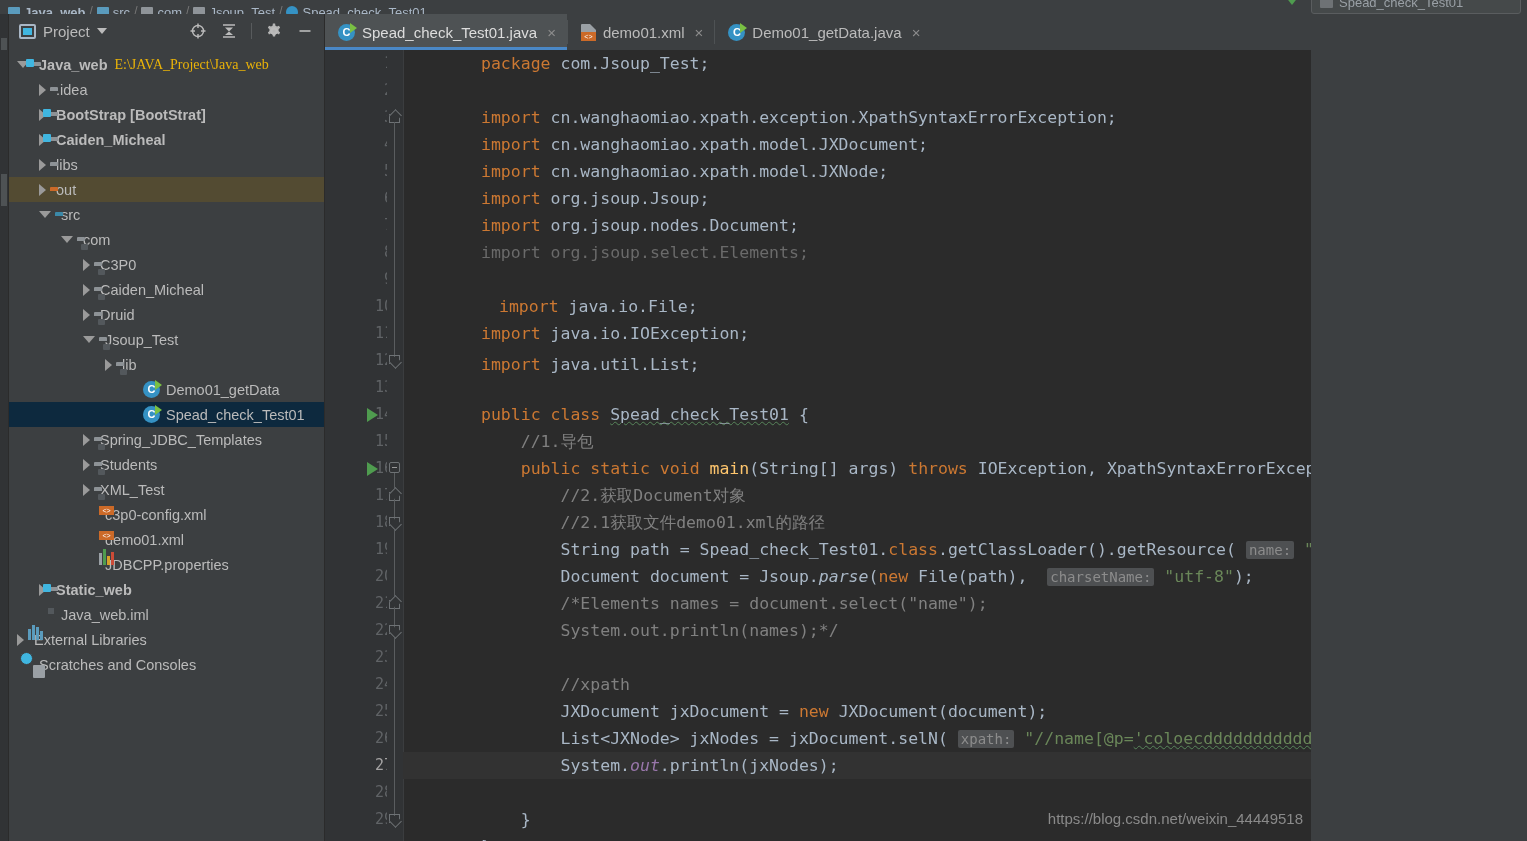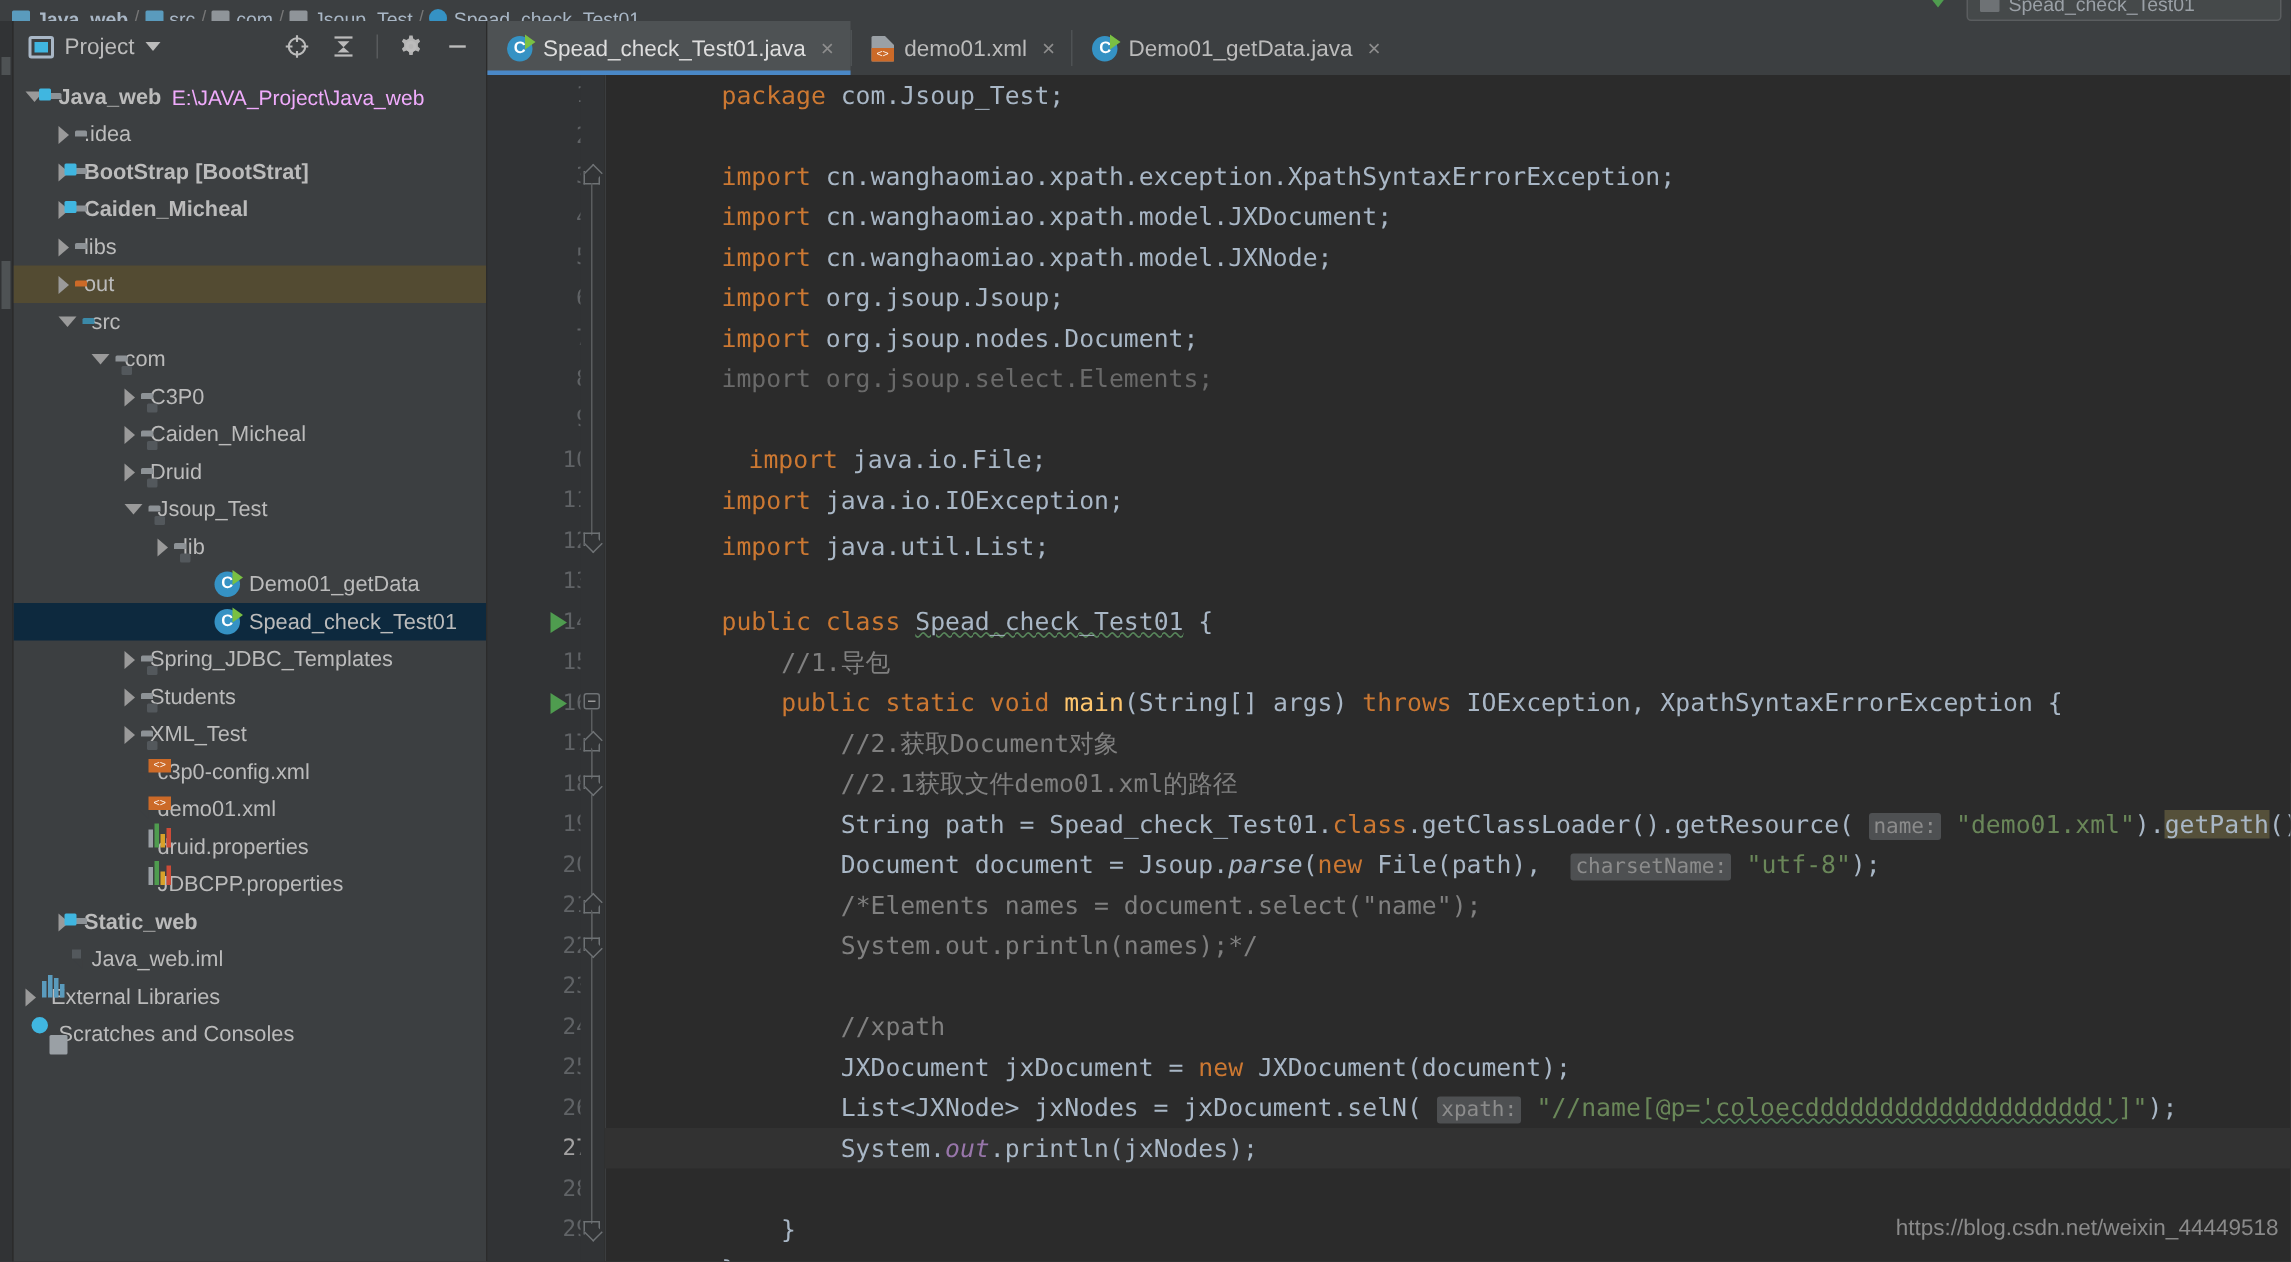"Java_web" #app { width: 1527px -> 1311px }
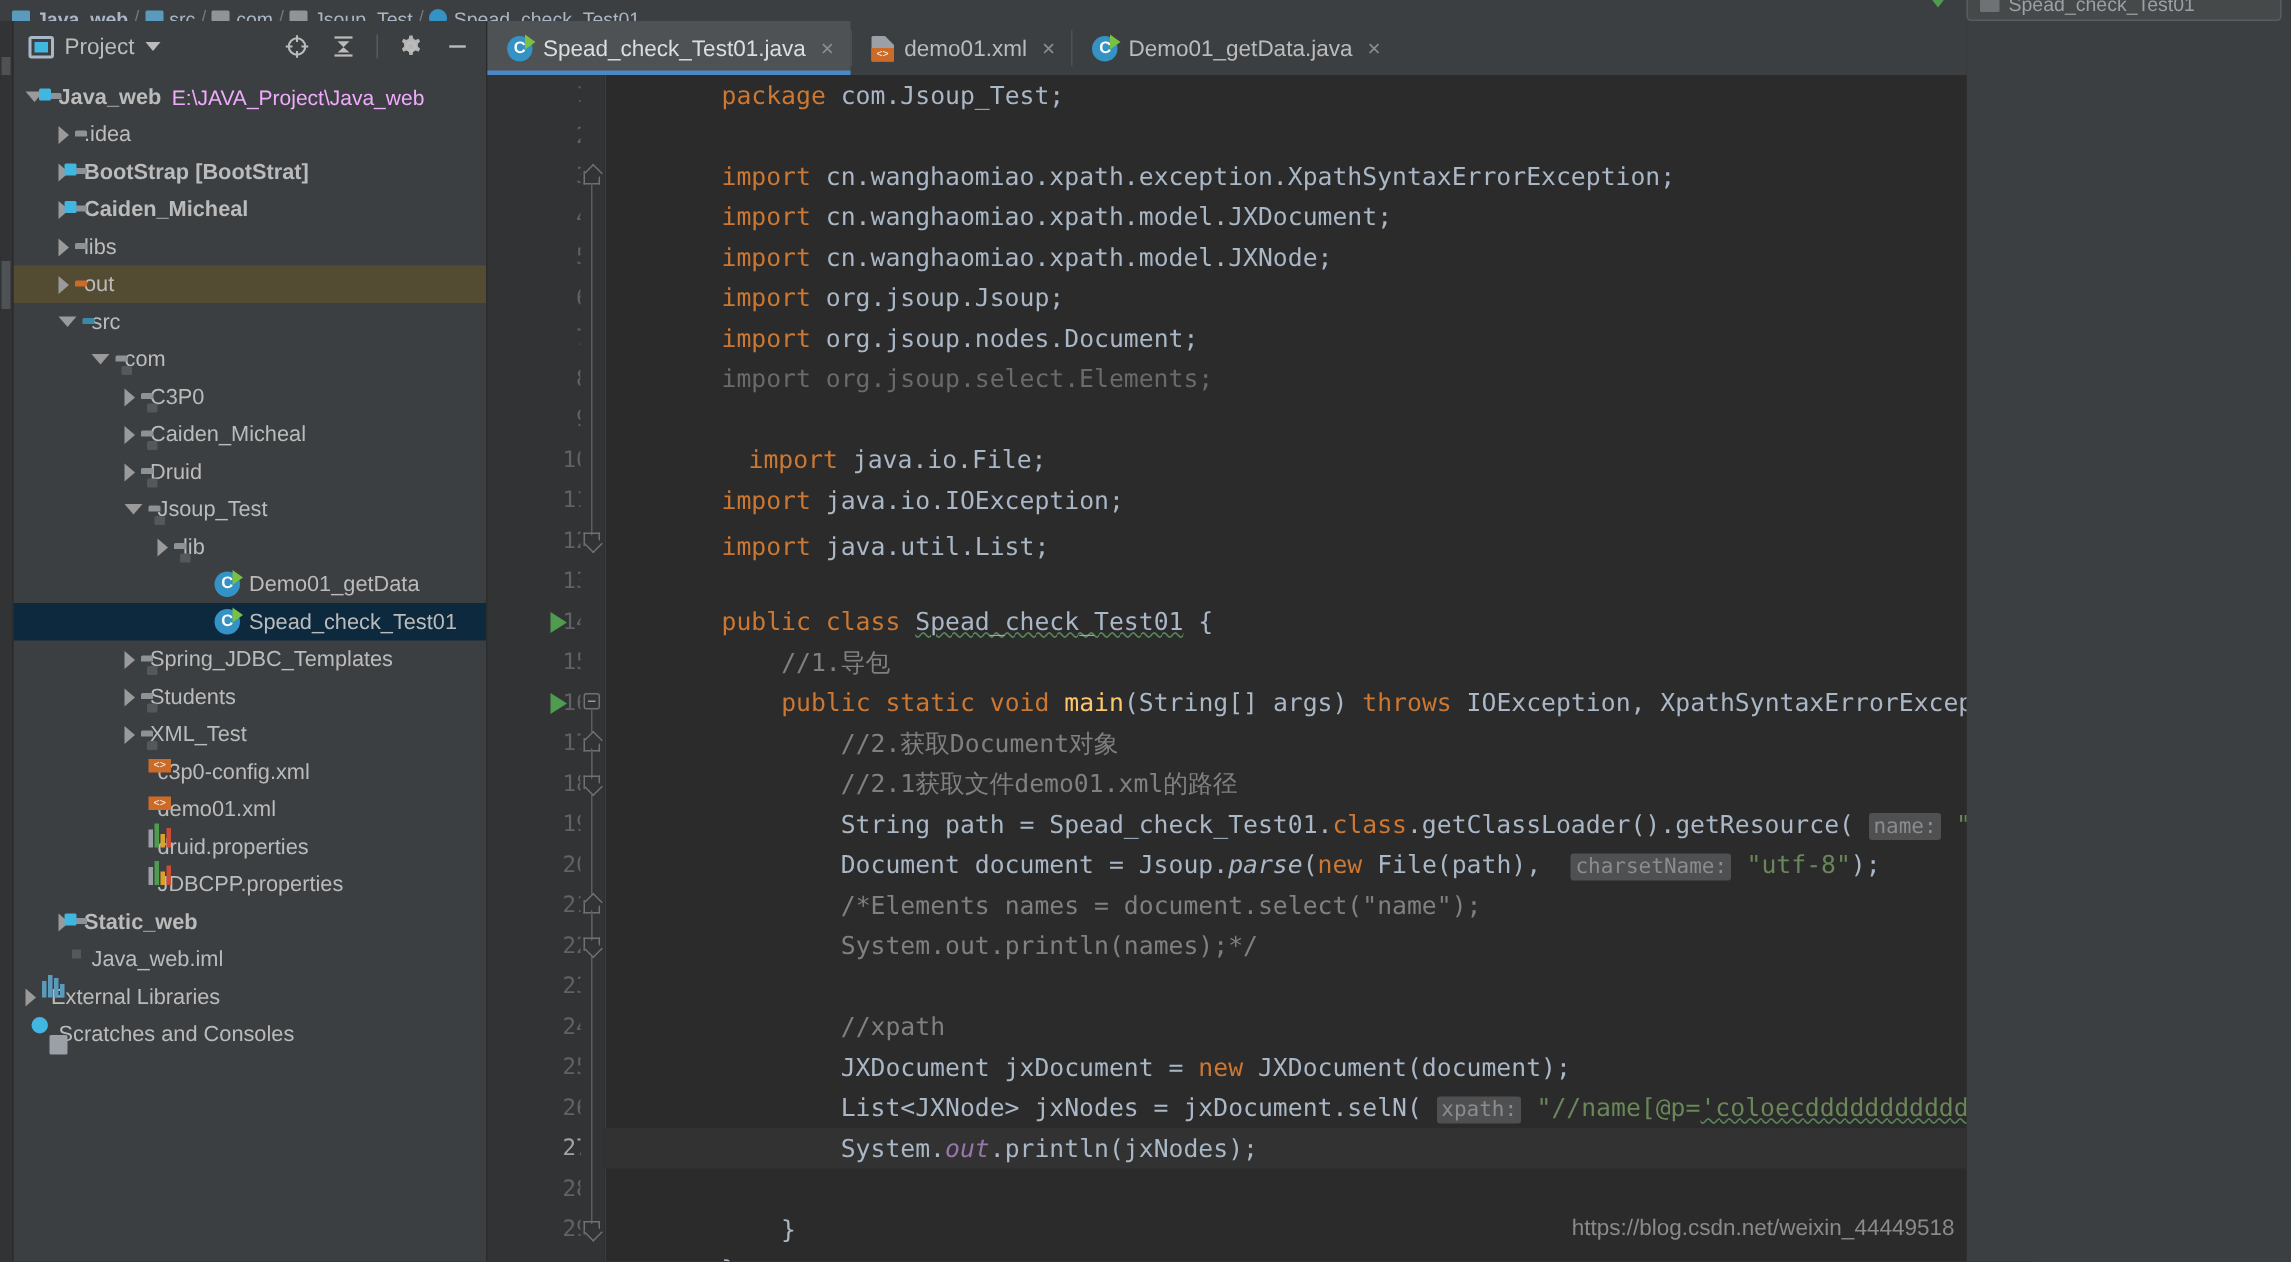"E:\JAVA_Project\Java_web" .dim { color: #f0abfc -> #eab308; font-family: none -> Liberation Serif, serif }
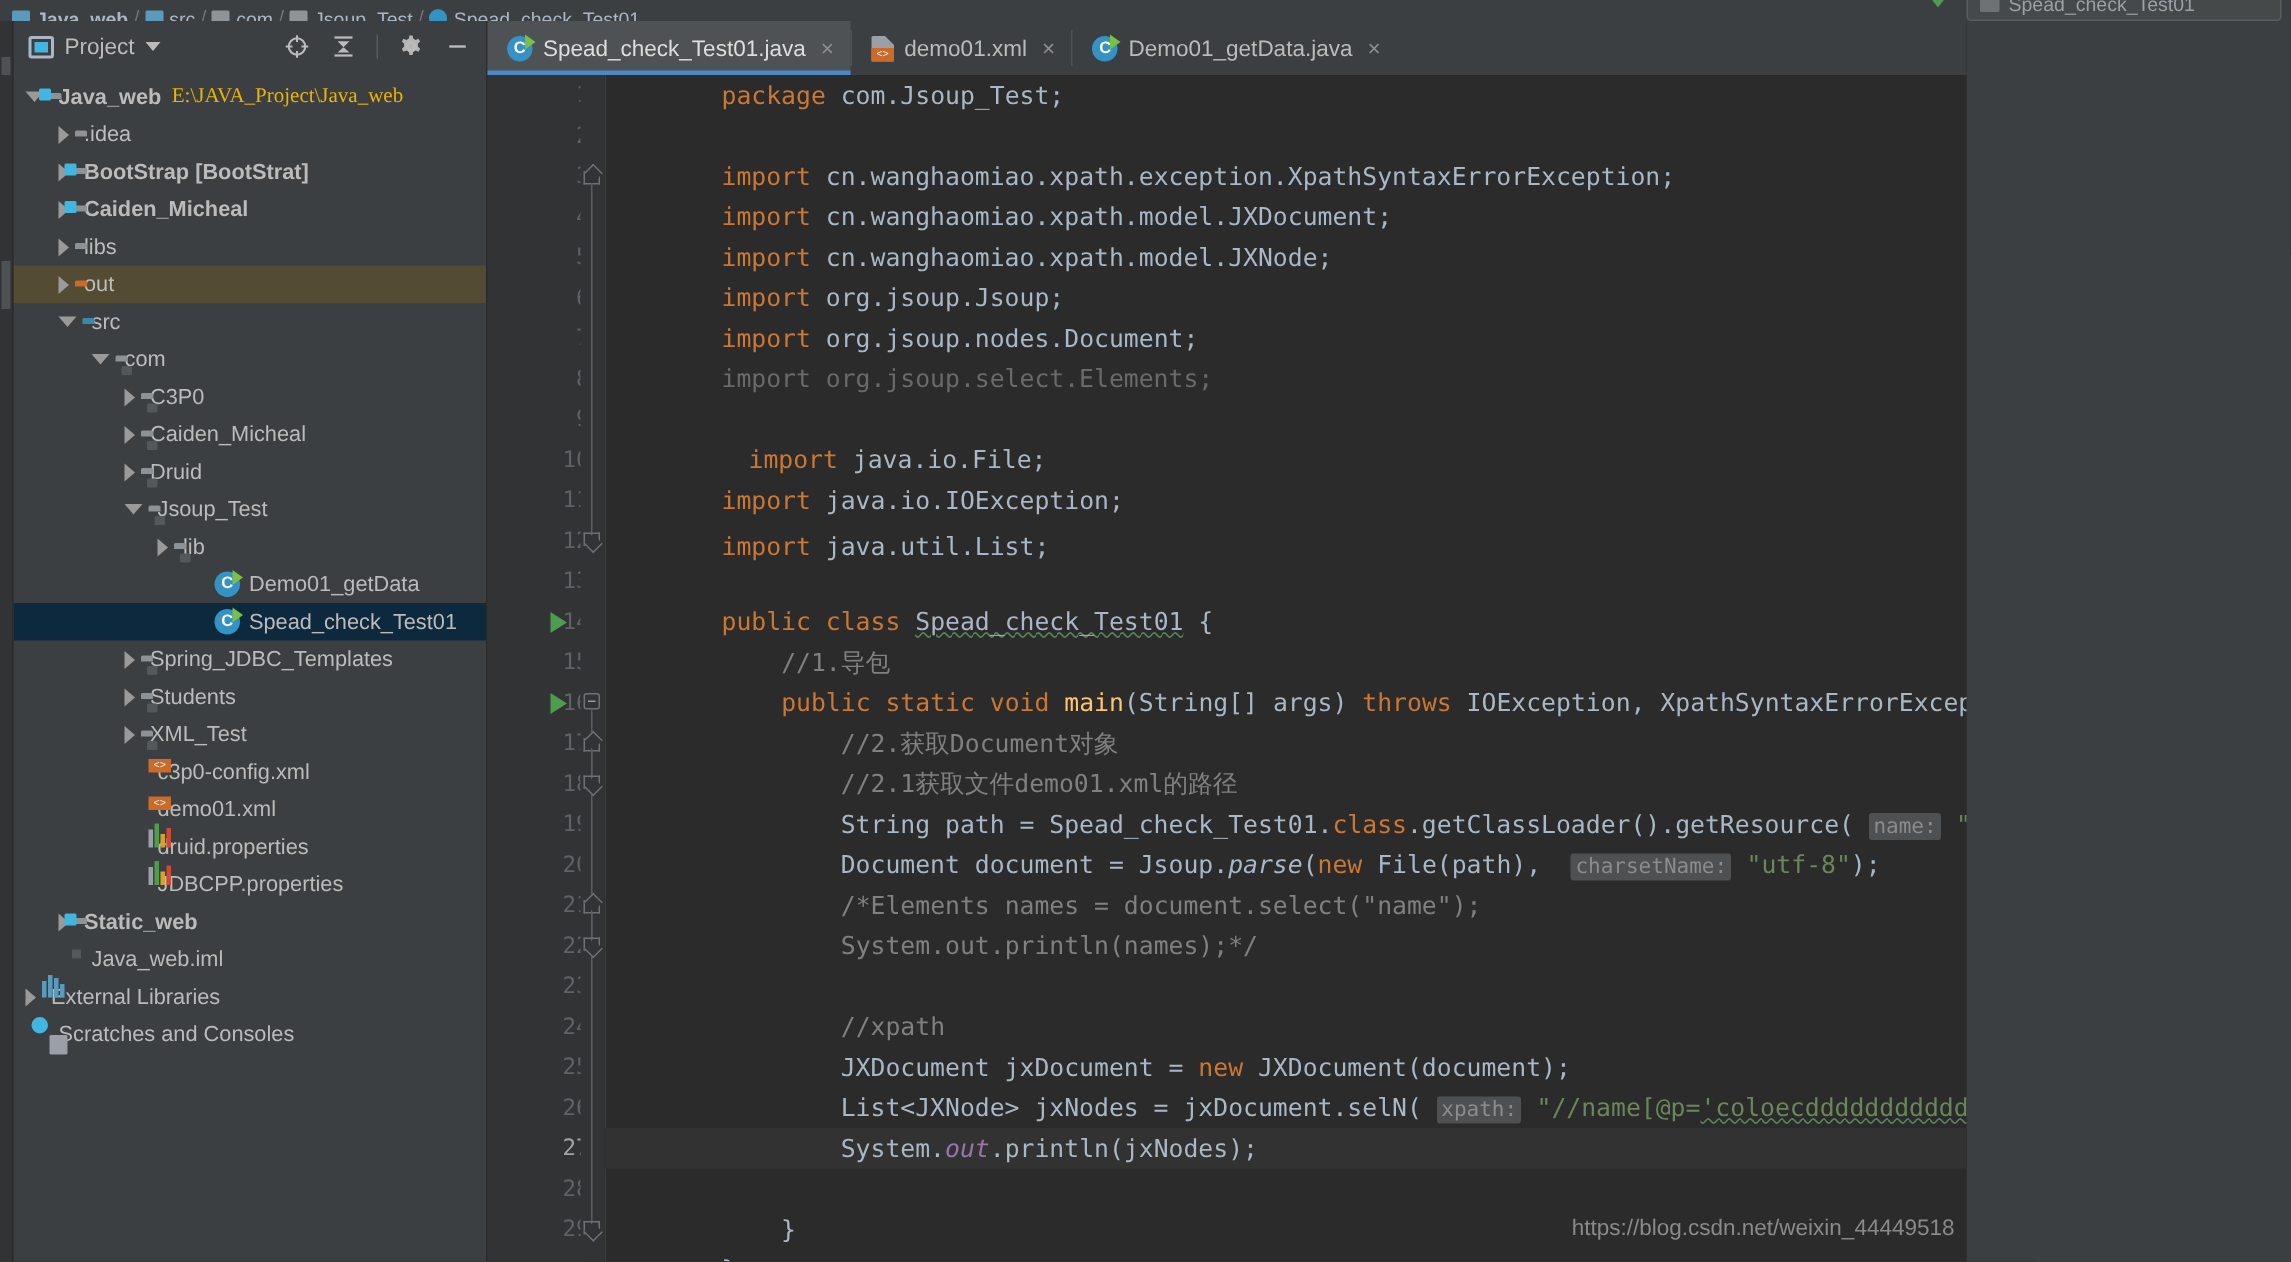"druid.properties" div.row { html: <div> <span></span> <span><span><i></i><i></i><i></i><i></i></span></span> <span>druid.properties</span> </div> -> none }
